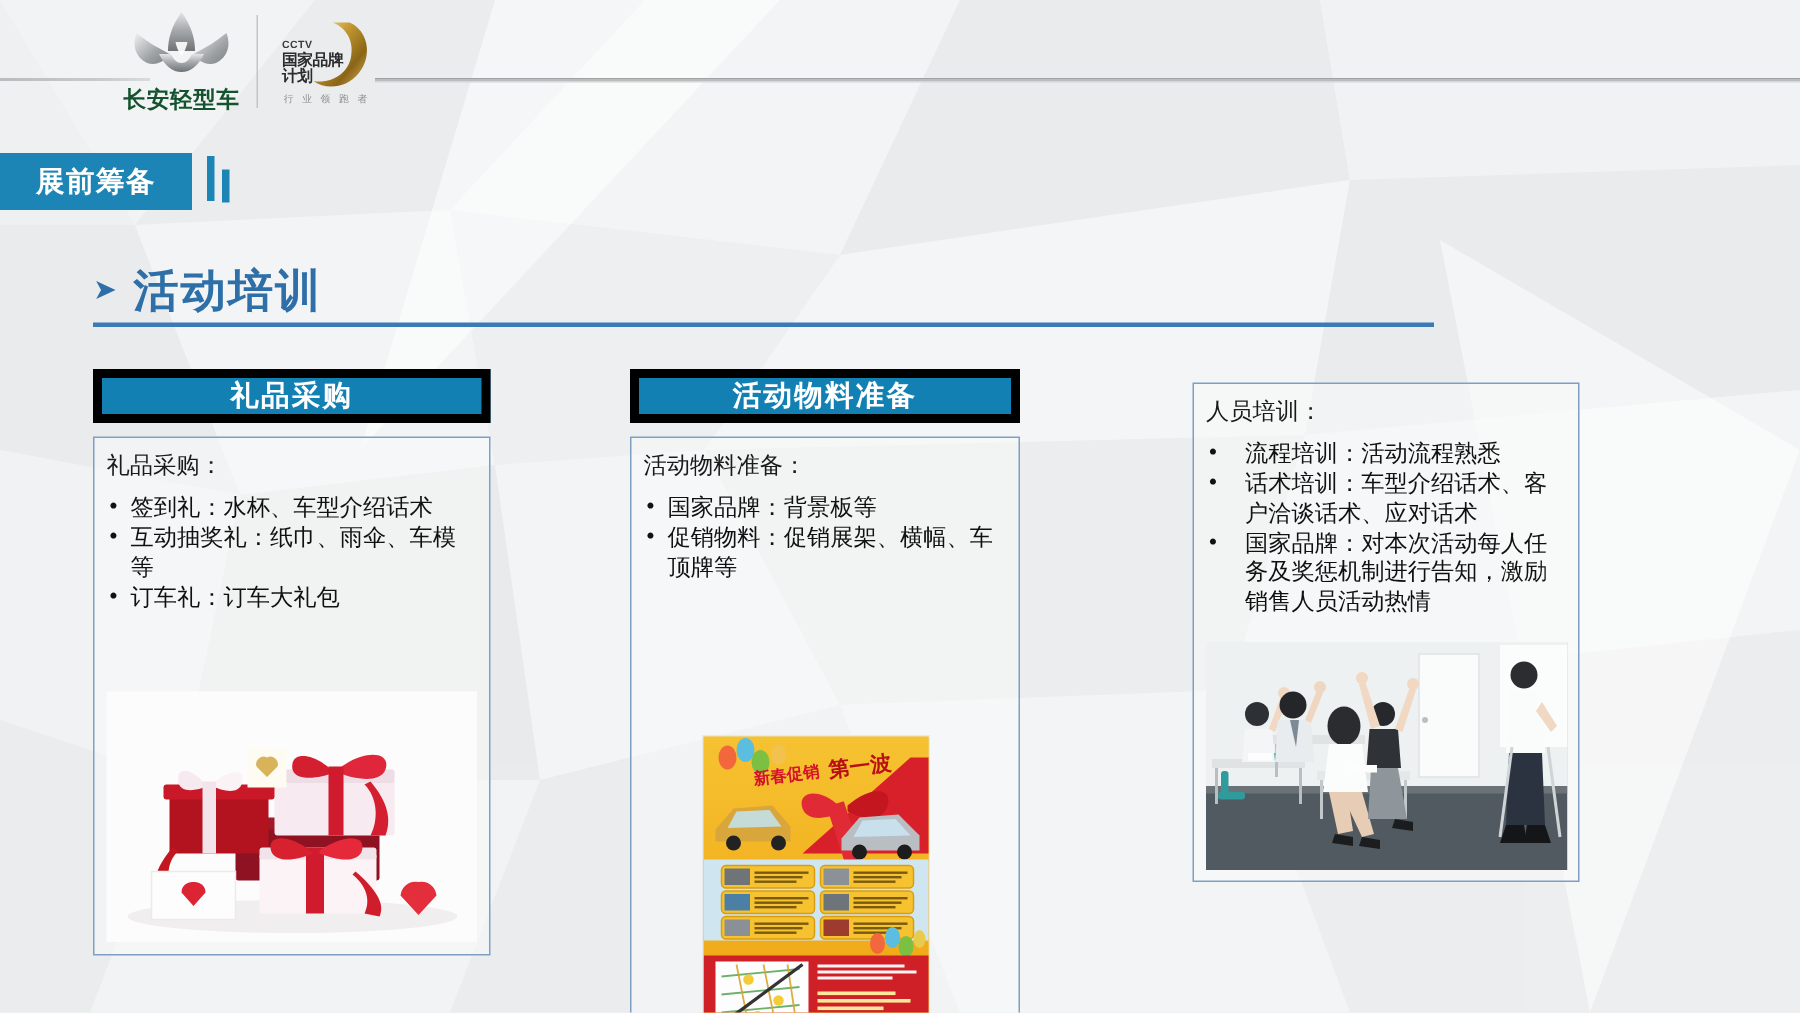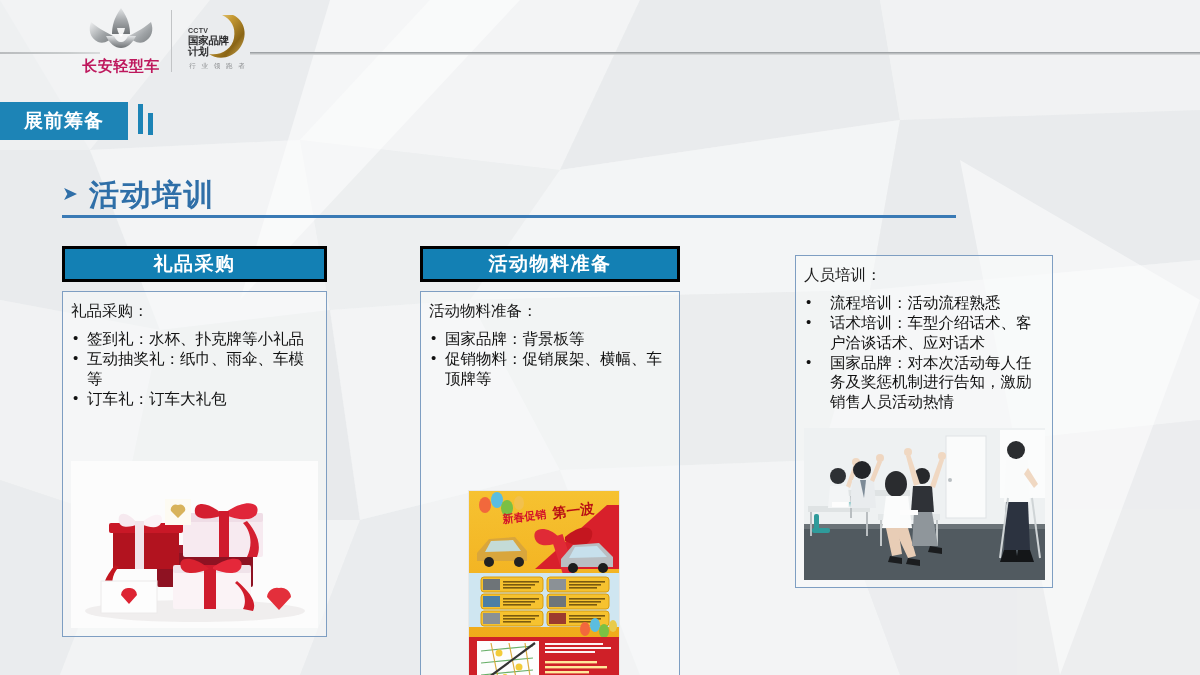"长安轻型车" .ca-word { color: #be185d -> #14532d }
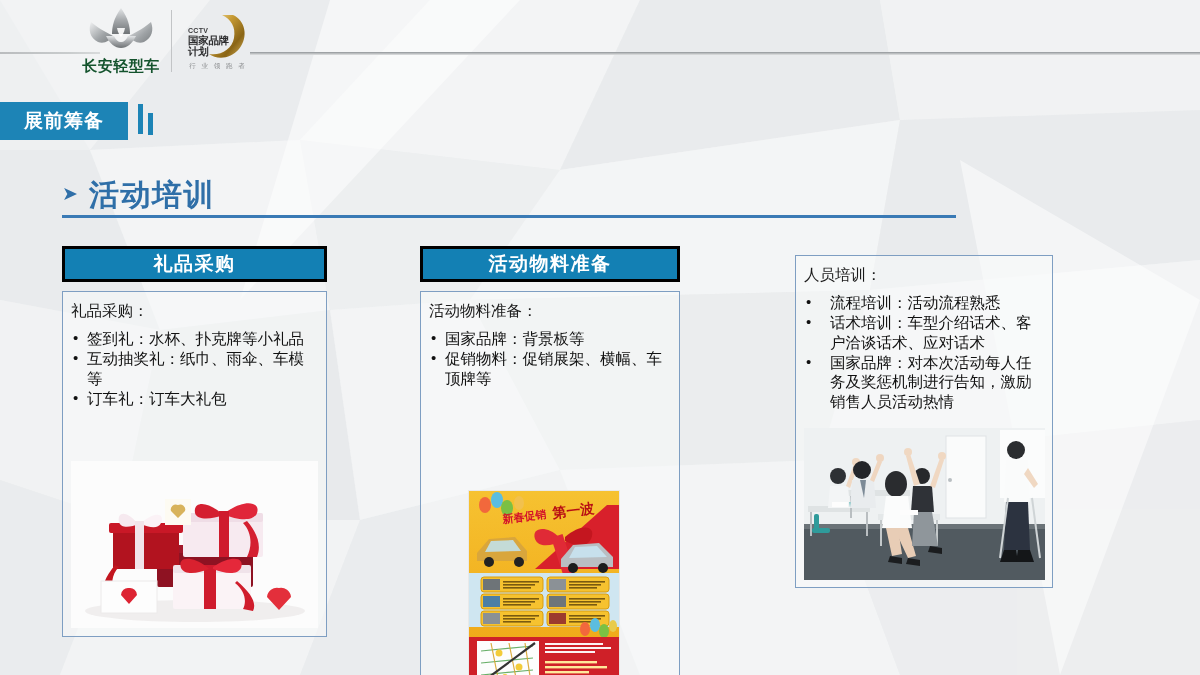"礼品采购" .card-head { border: 3px solid #000000 -> 6px solid #000000 }
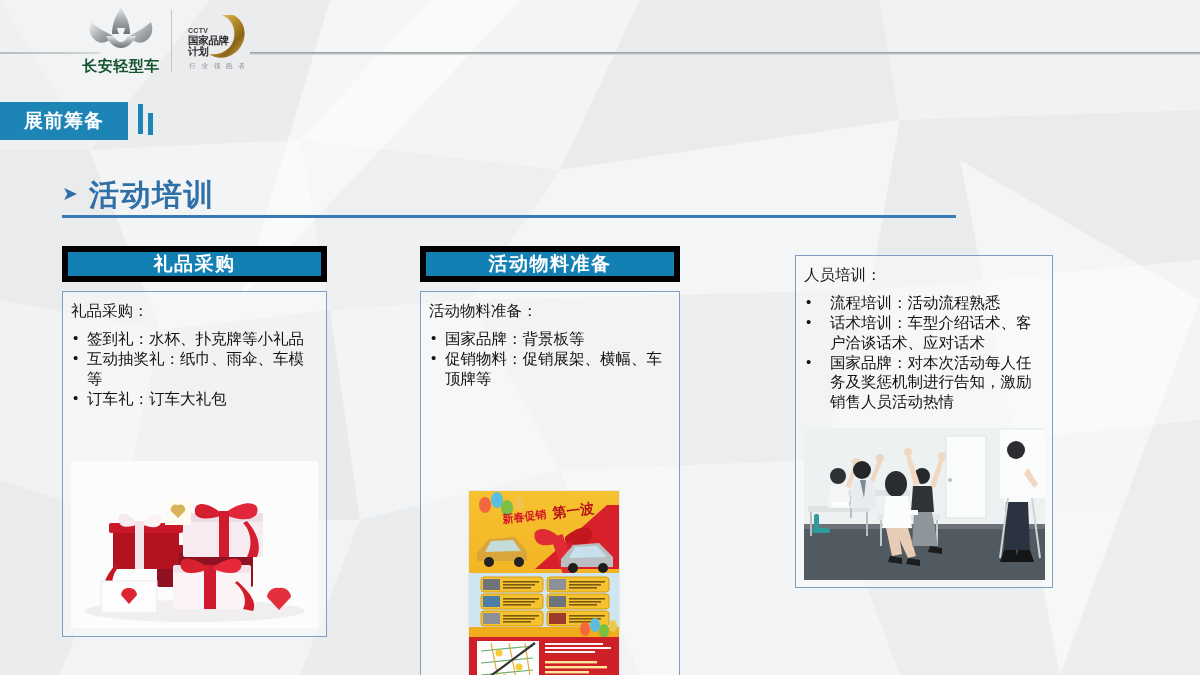"签到礼：水杯、扑克牌等小礼品" li { text: 扑克牌等小礼品 -> 车型介绍话术 }
